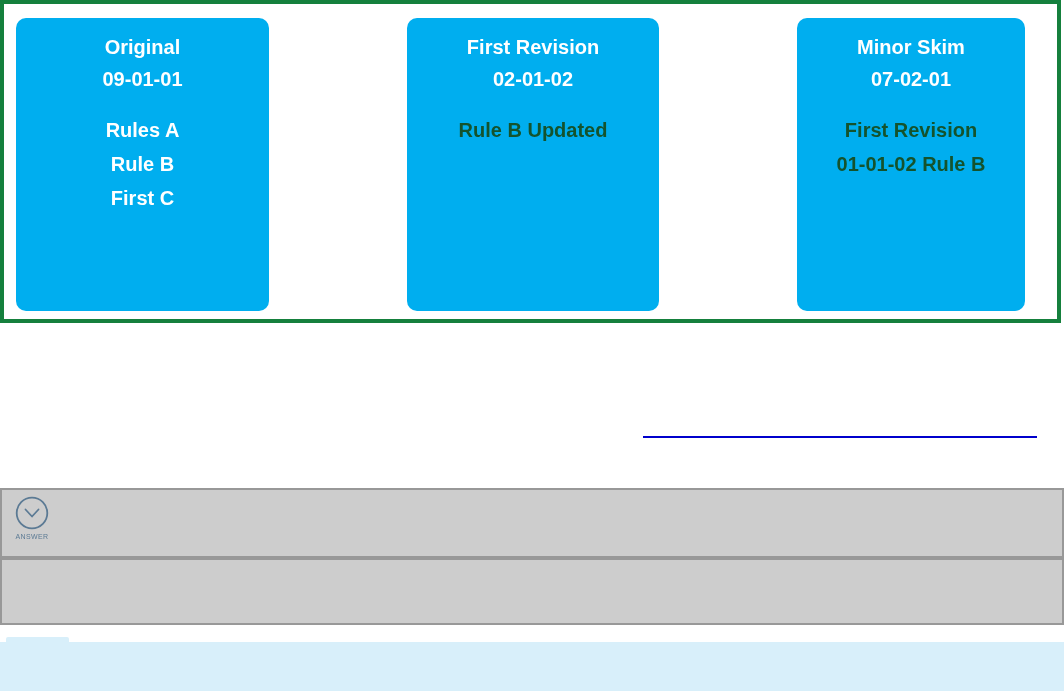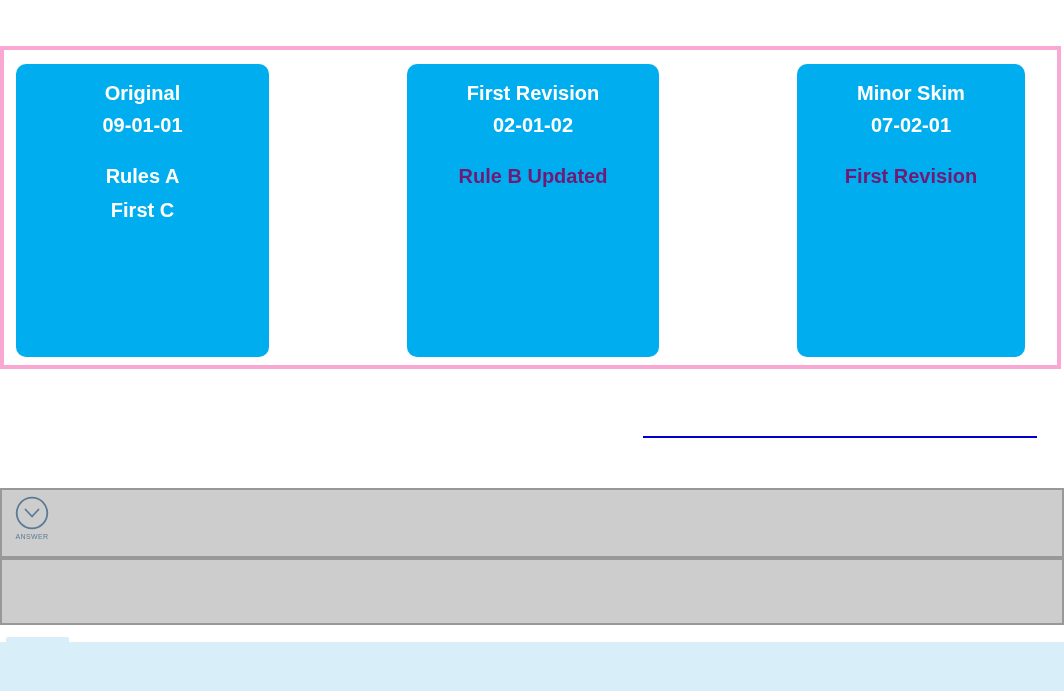"Original" .frame { border: 4px solid #f9a8d4 -> 4px solid #15803d; margin-top: 46px -> none }
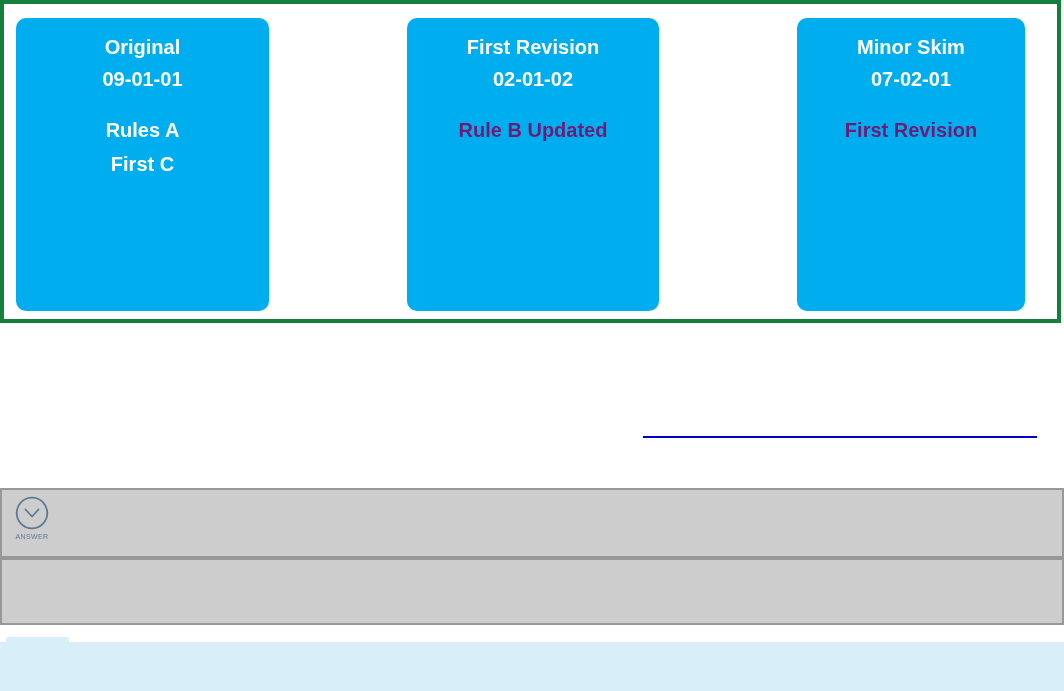"Rule B Updated" .body-dark { color: #701a75 -> #14532d }
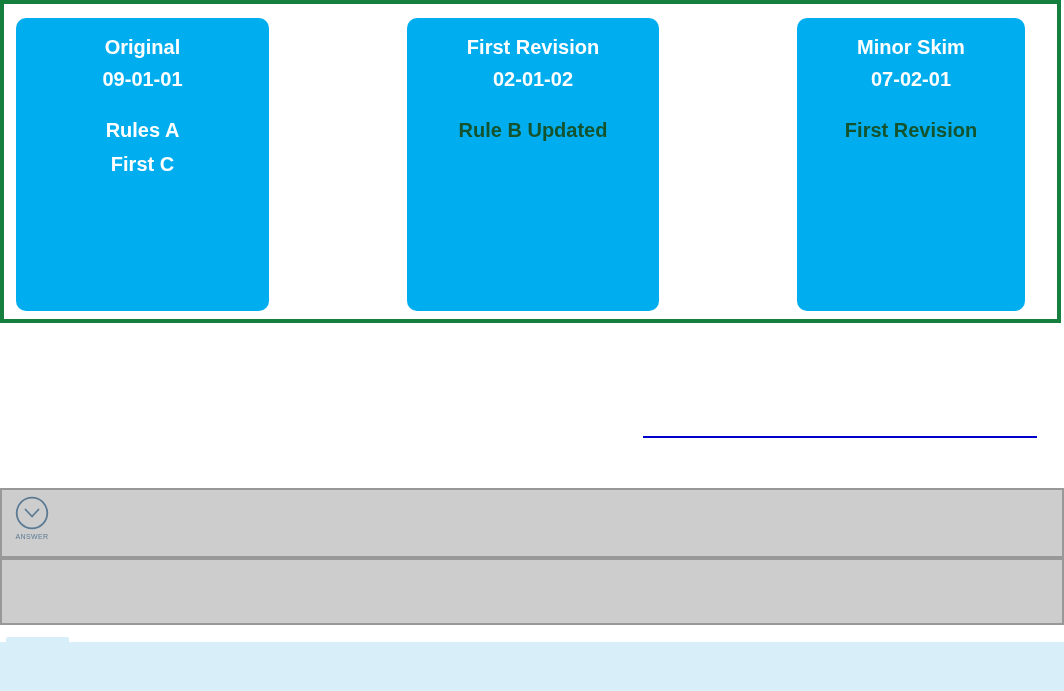"Rule B" div { html: none -> <div>Rule B</div> }
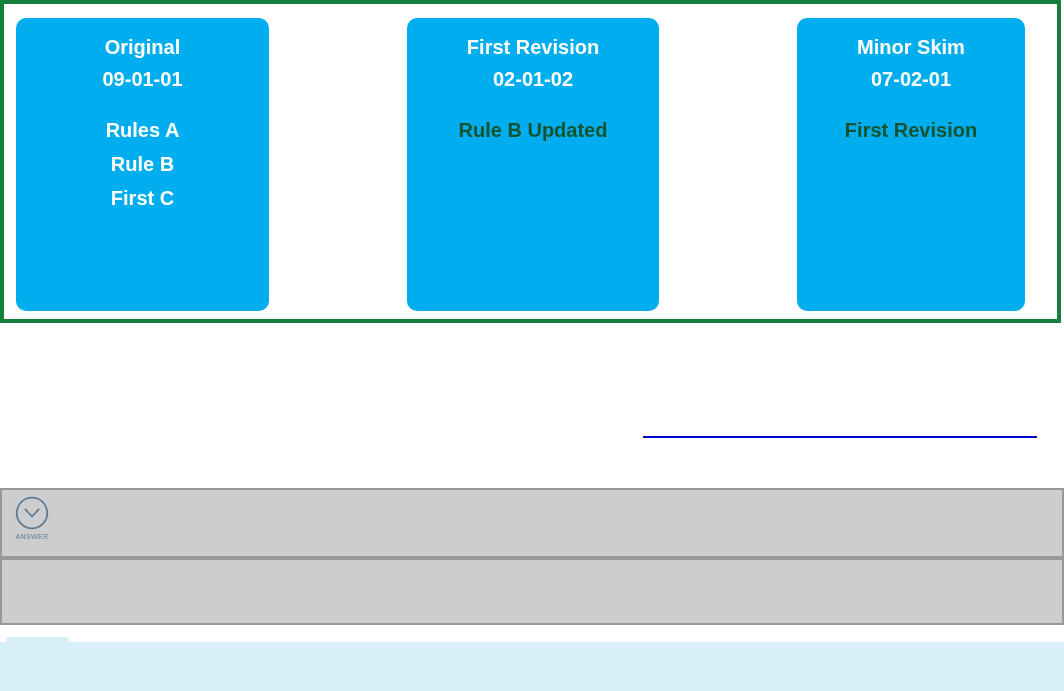"01-01-02 Rule B" div { html: none -> <div>01-01-02 Rule B</div> }
